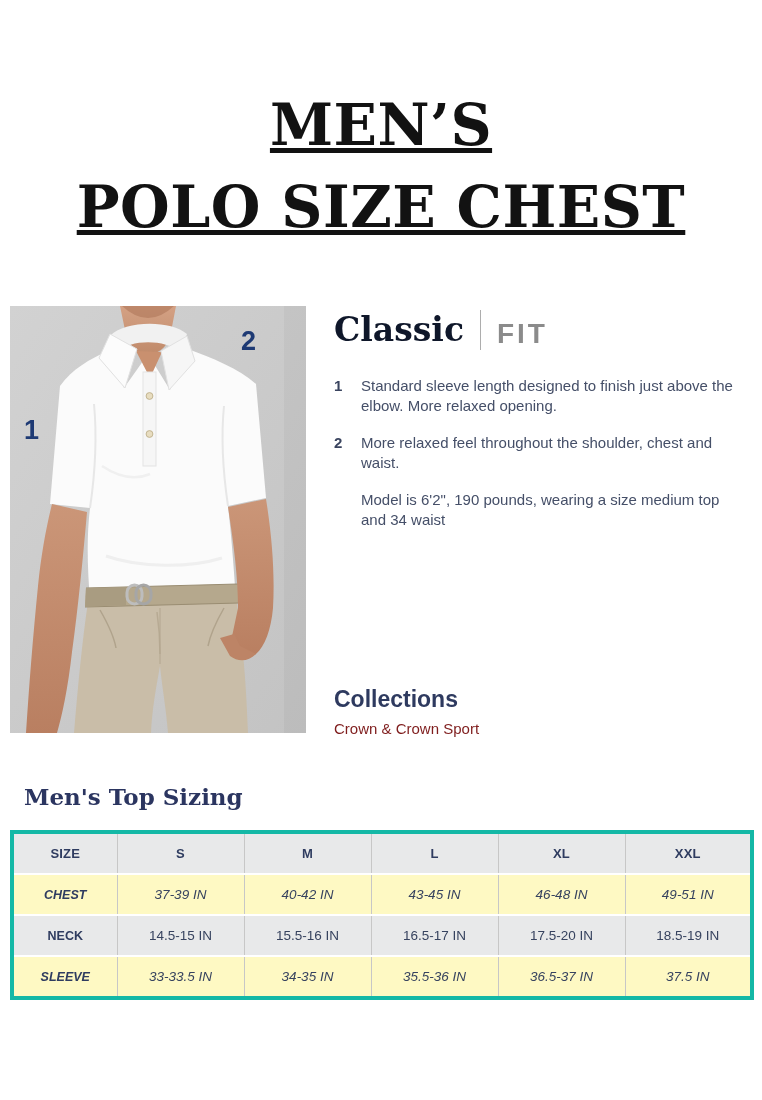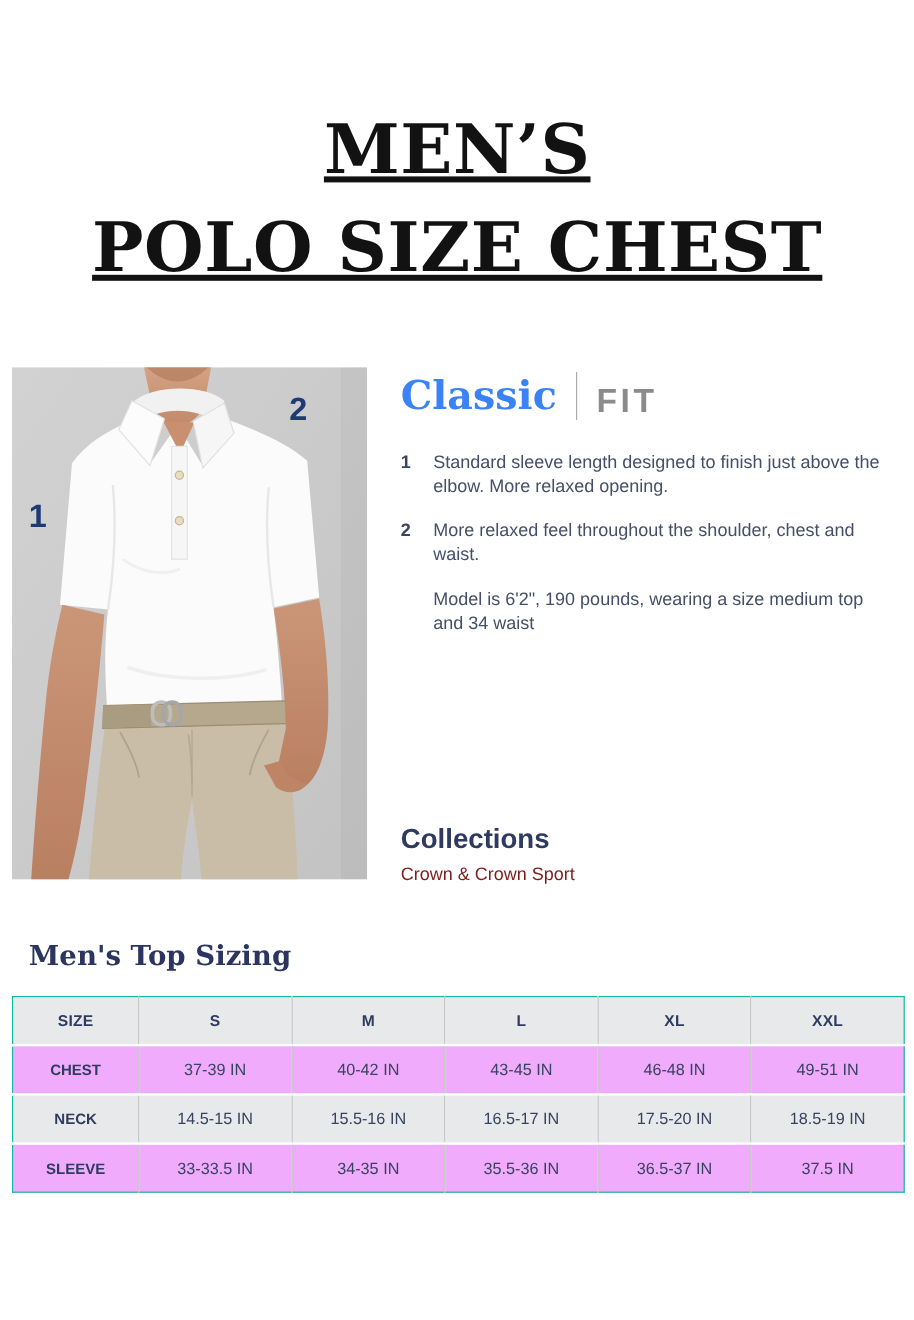"Classic" .fit-heading { color: #3b82f6 -> #0f172a }
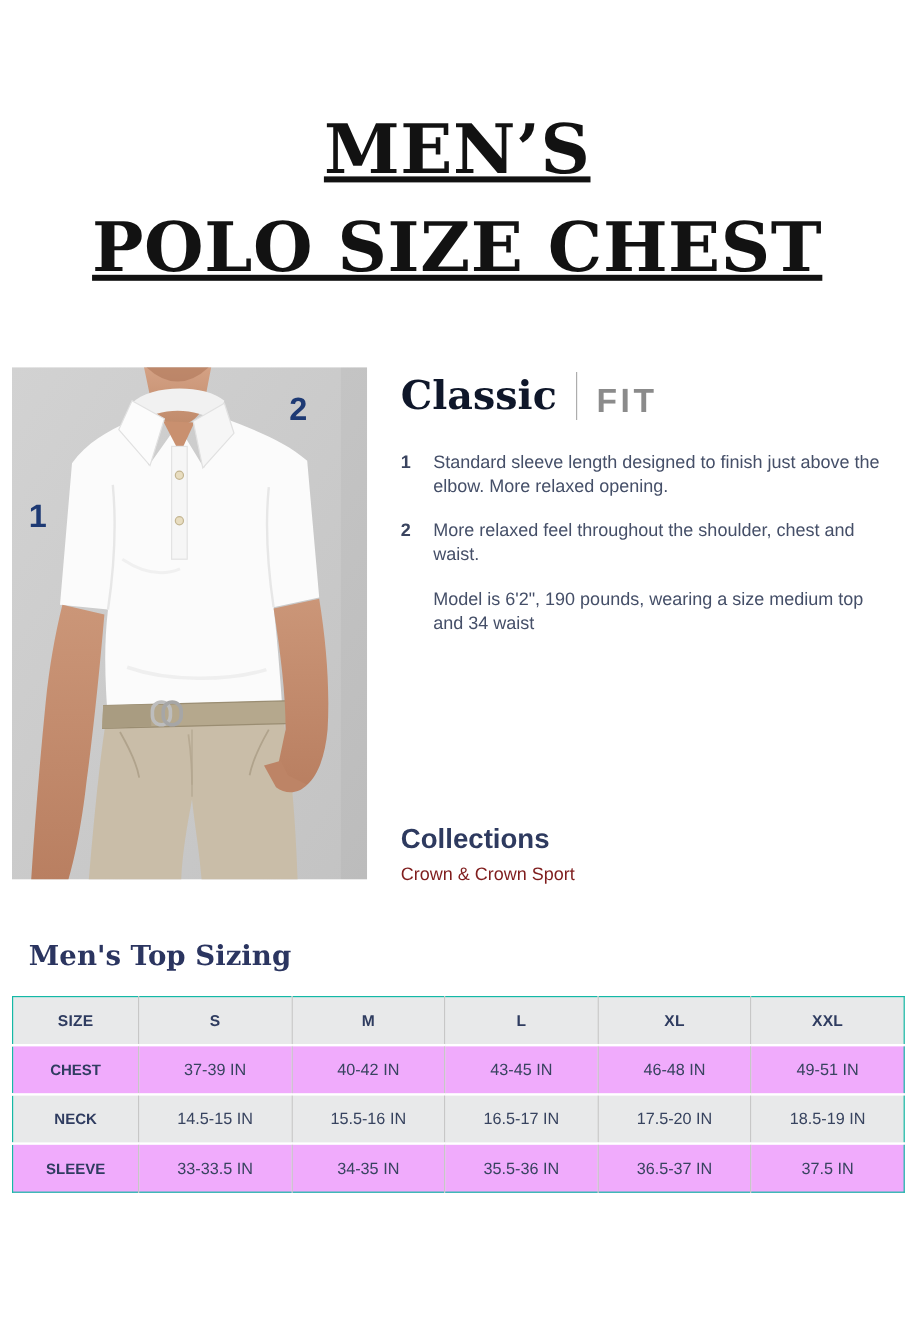"SIZE" table.size-table { border: 1px solid #14b8a6 -> 4px solid #14b8a6 }
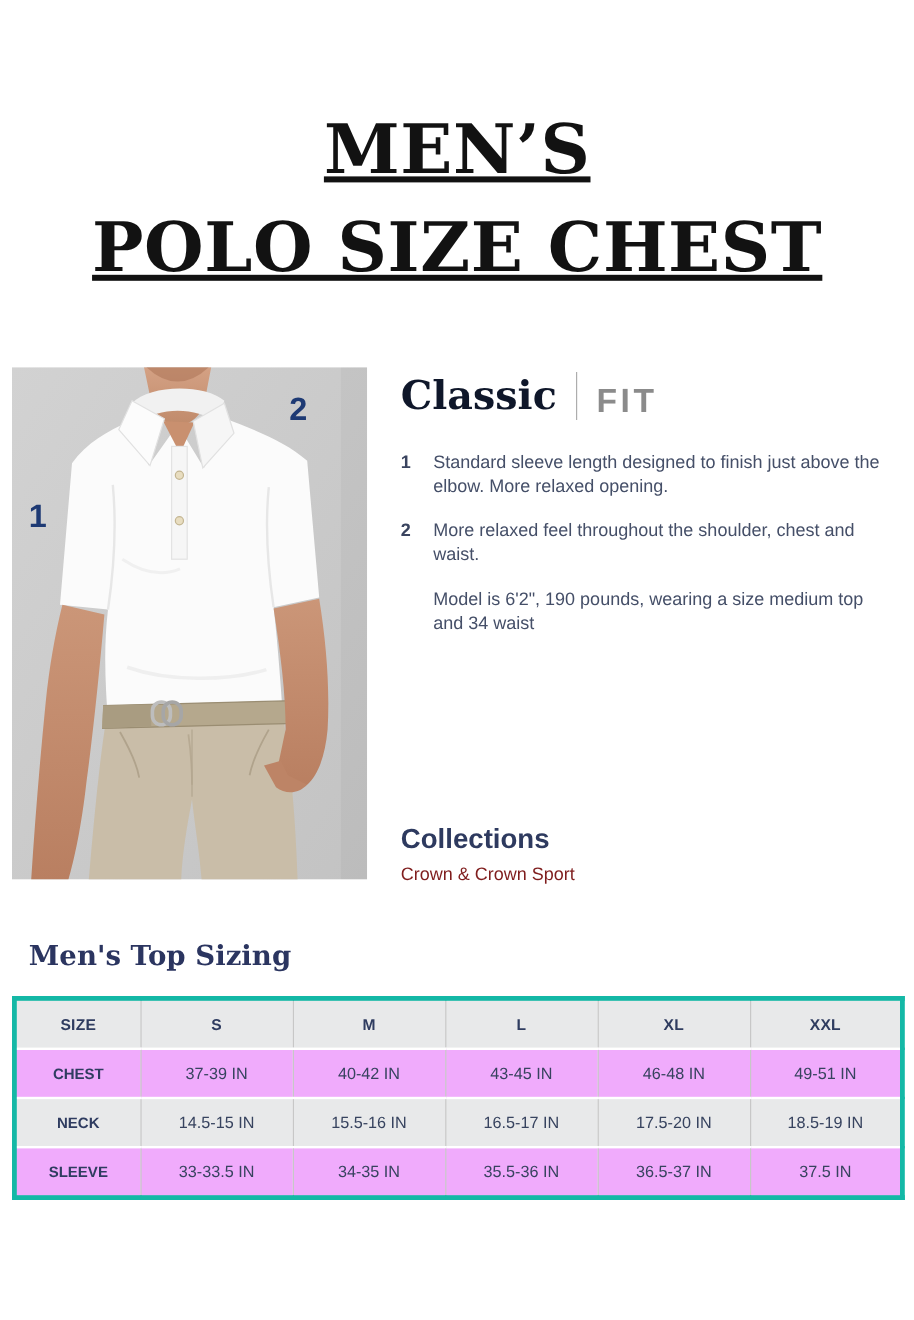"CHEST" .size-table tr.row-light { background: #f0abfc -> #fef9c3; font-style: none -> italic }
